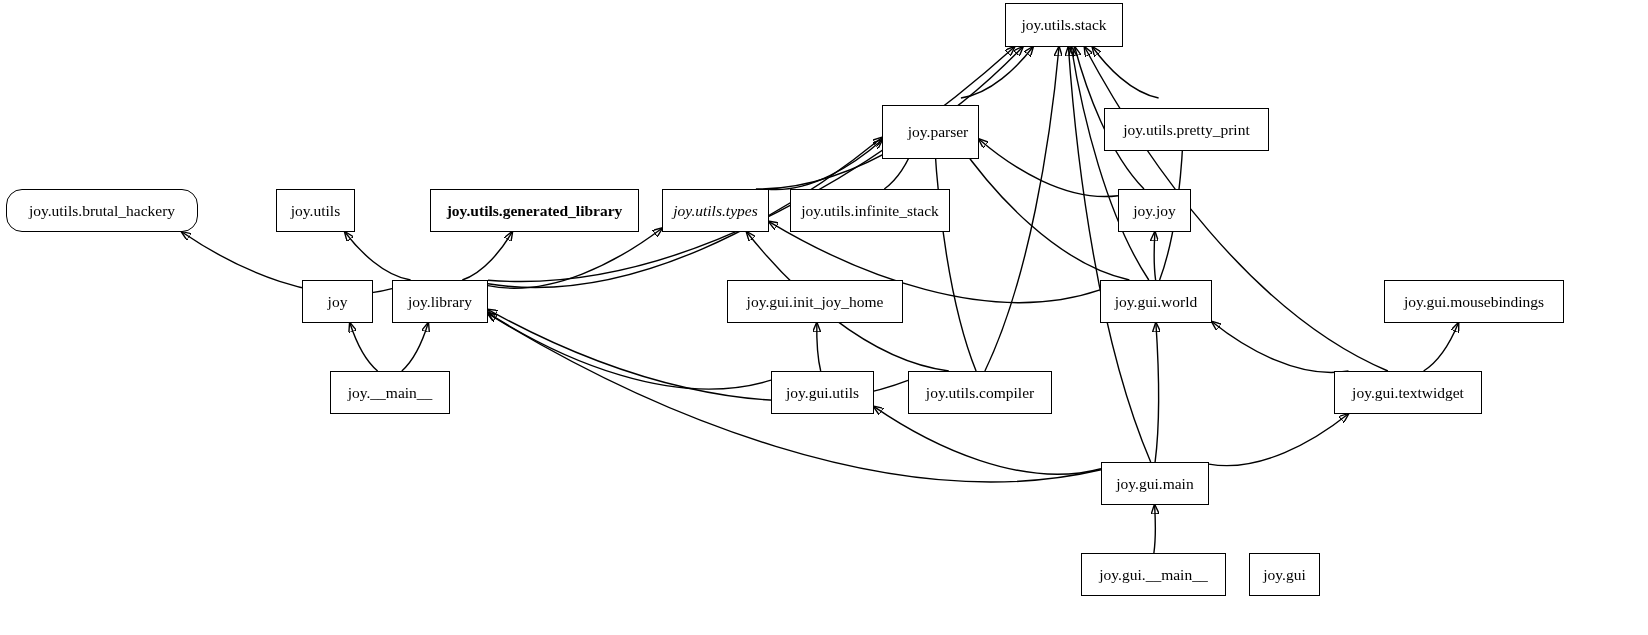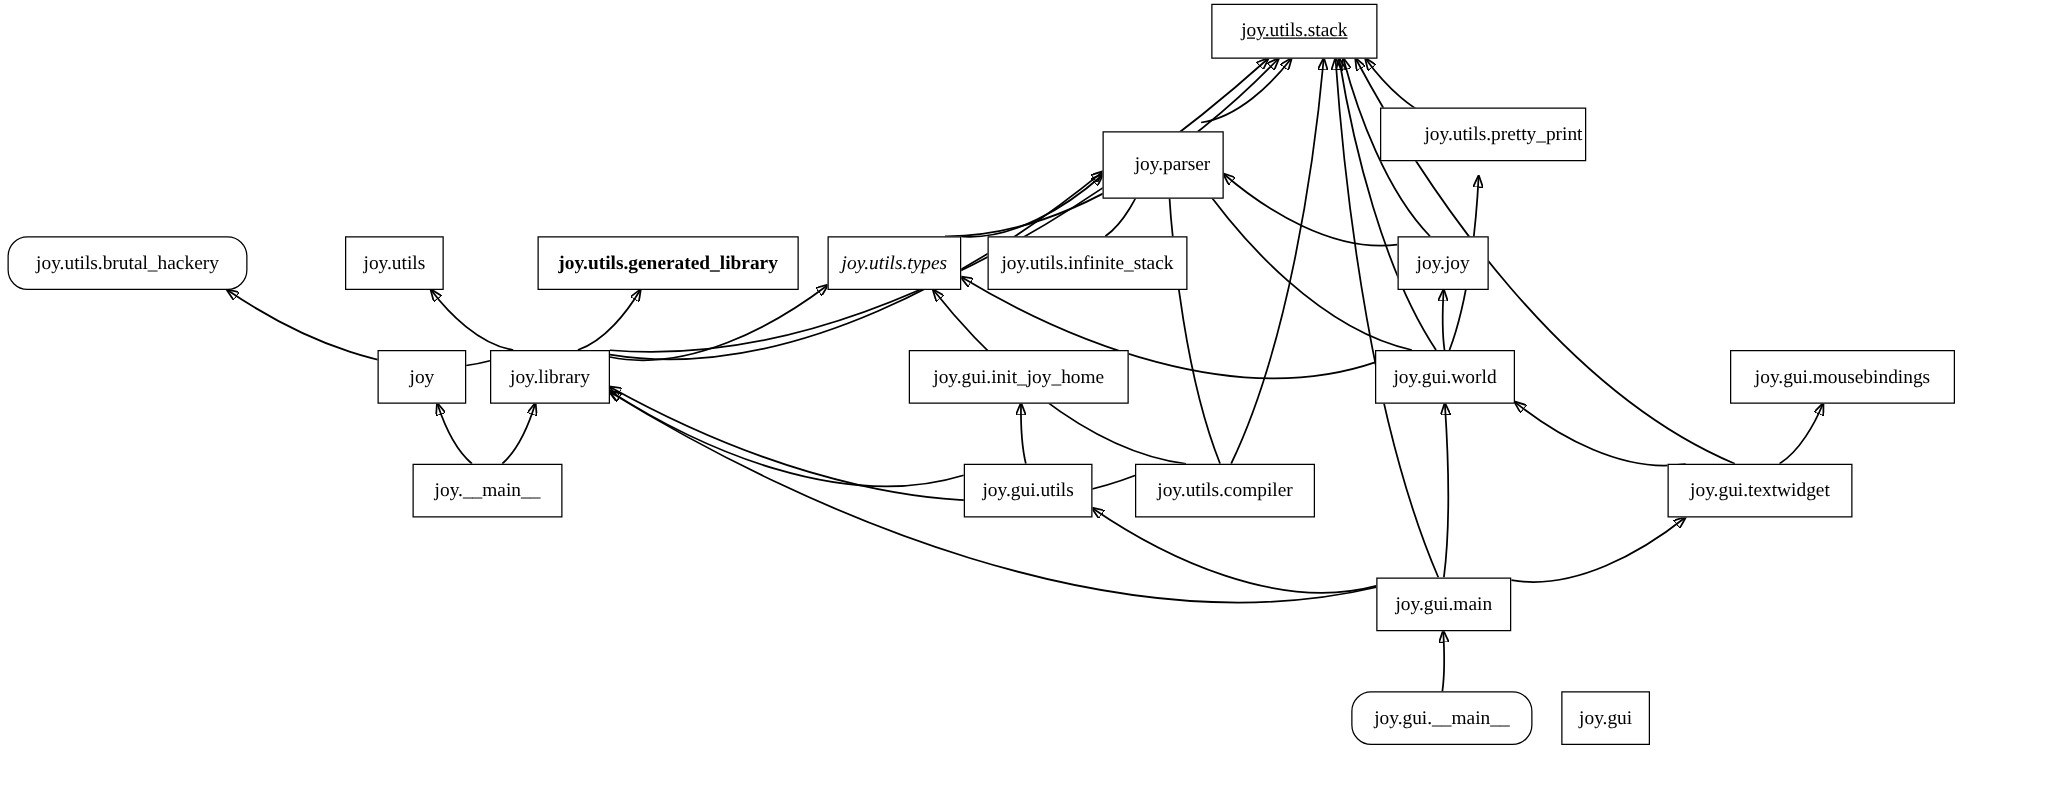"joy.utils.stack" div.node { left: 969px -> 1005px; text-decoration: underline -> none; width: 133px -> 118px }
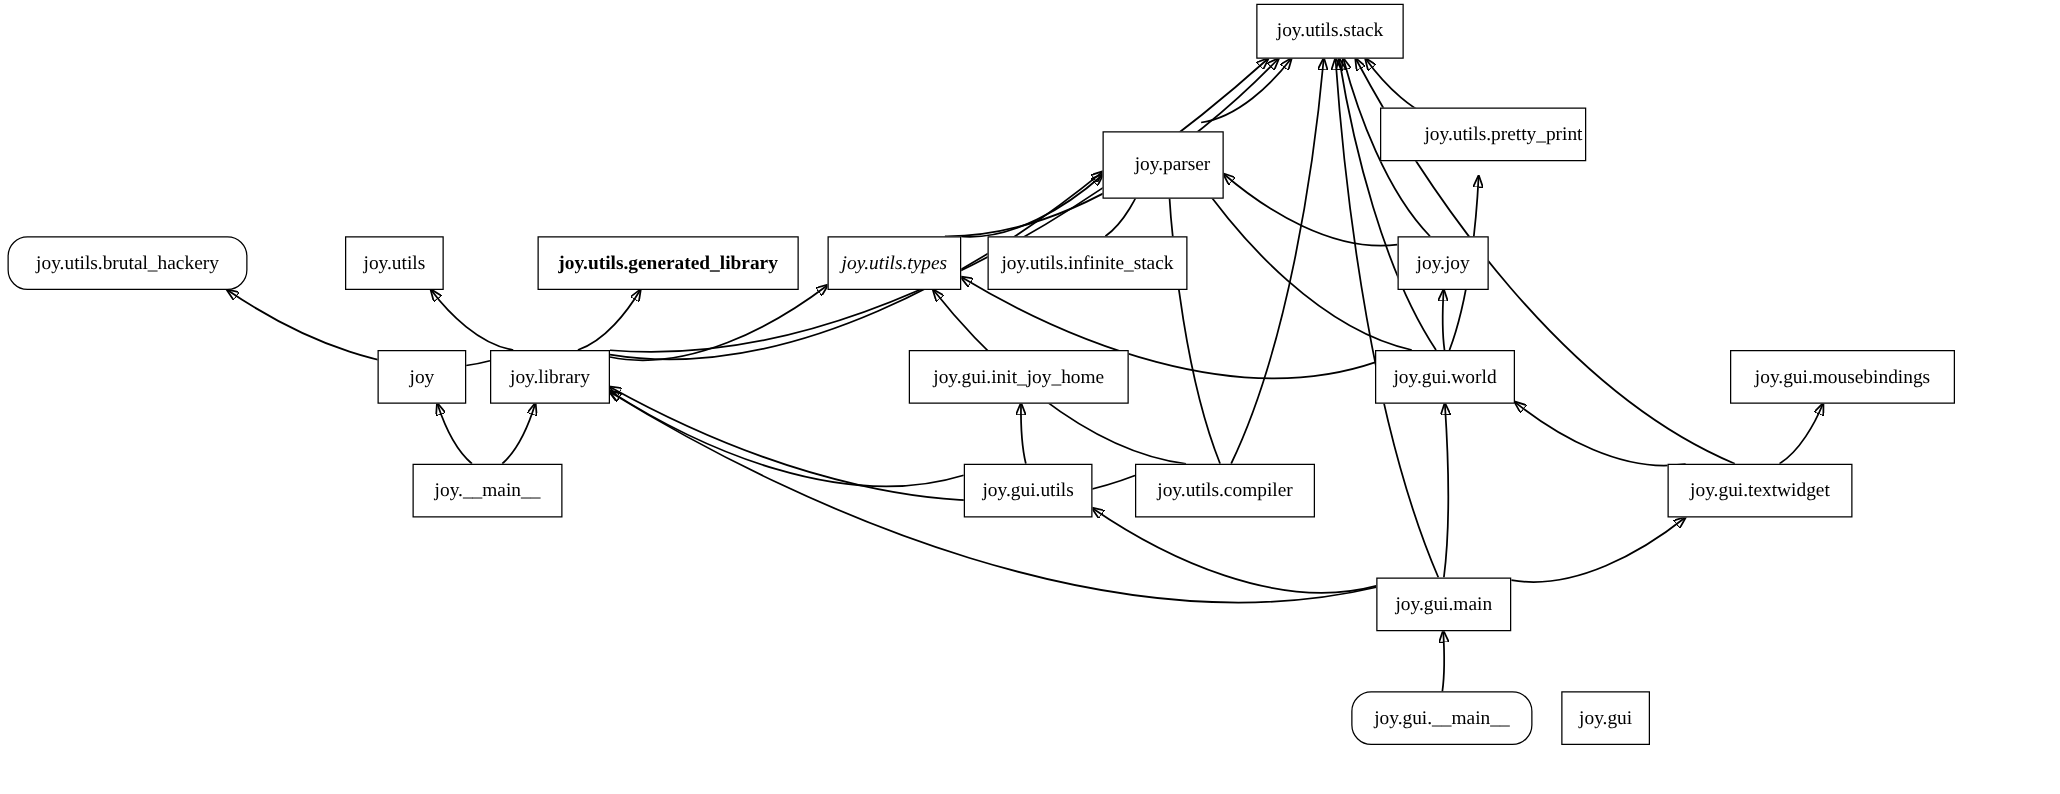"joy.utils.pretty_print" div.node { justify-content: flex-end -> none; top: 86px -> 108px }
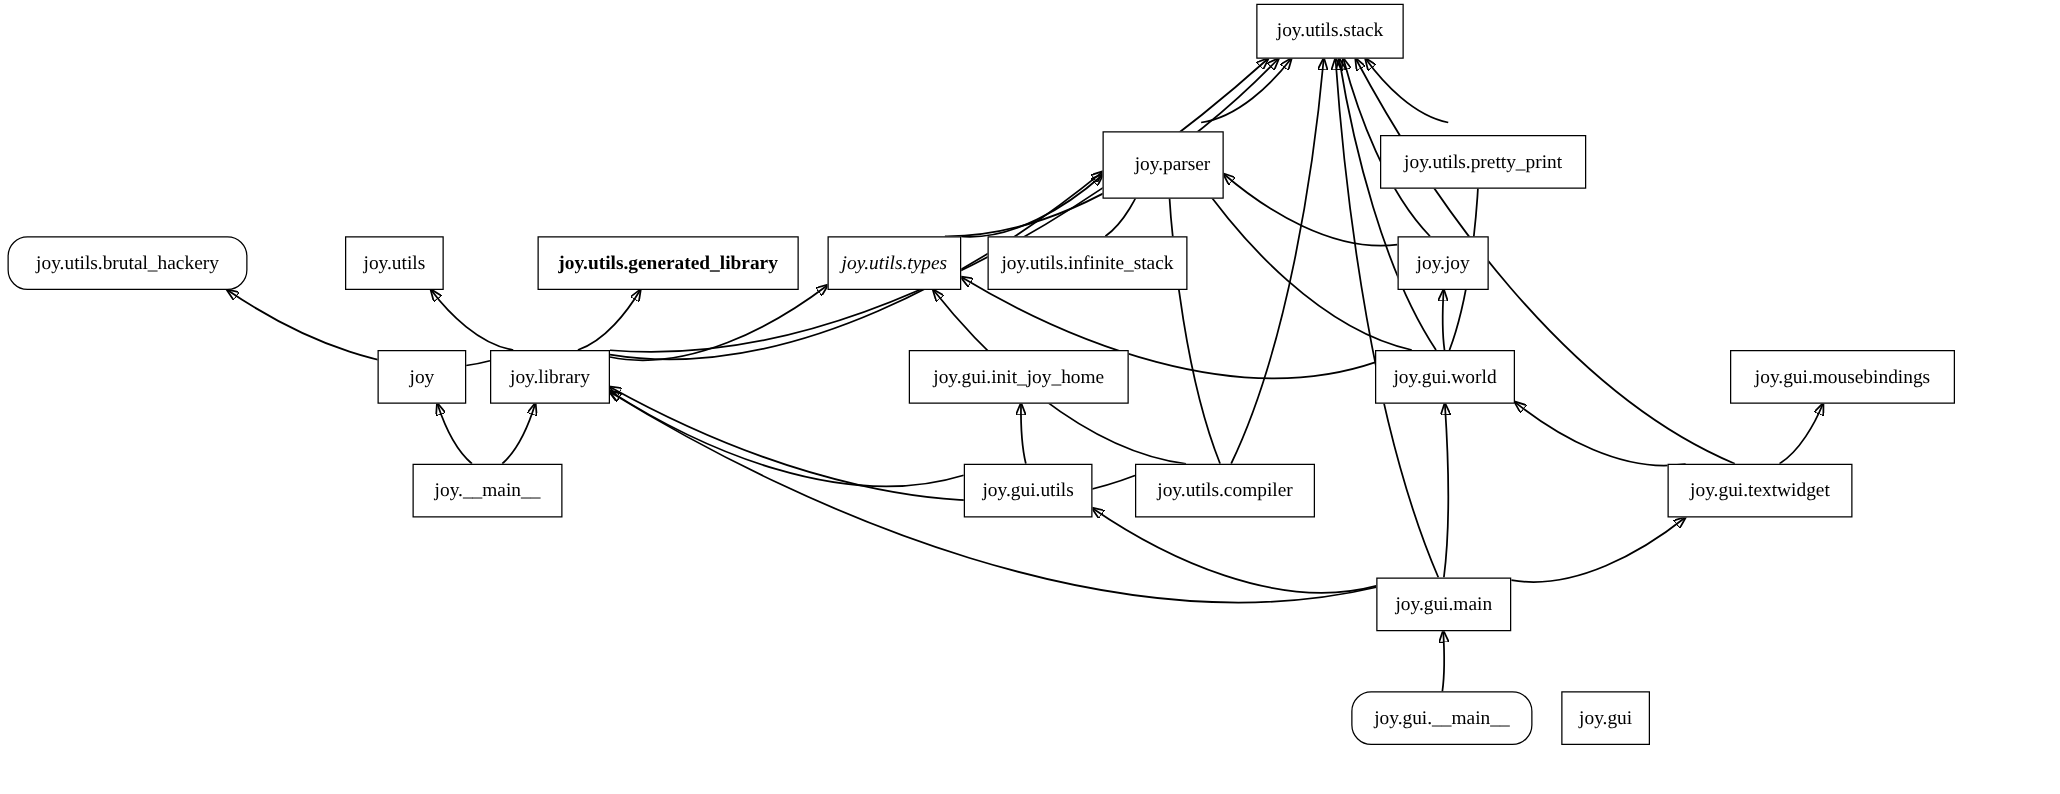"joy.gui.__main__" div.node { border-radius: 16px -> none }
